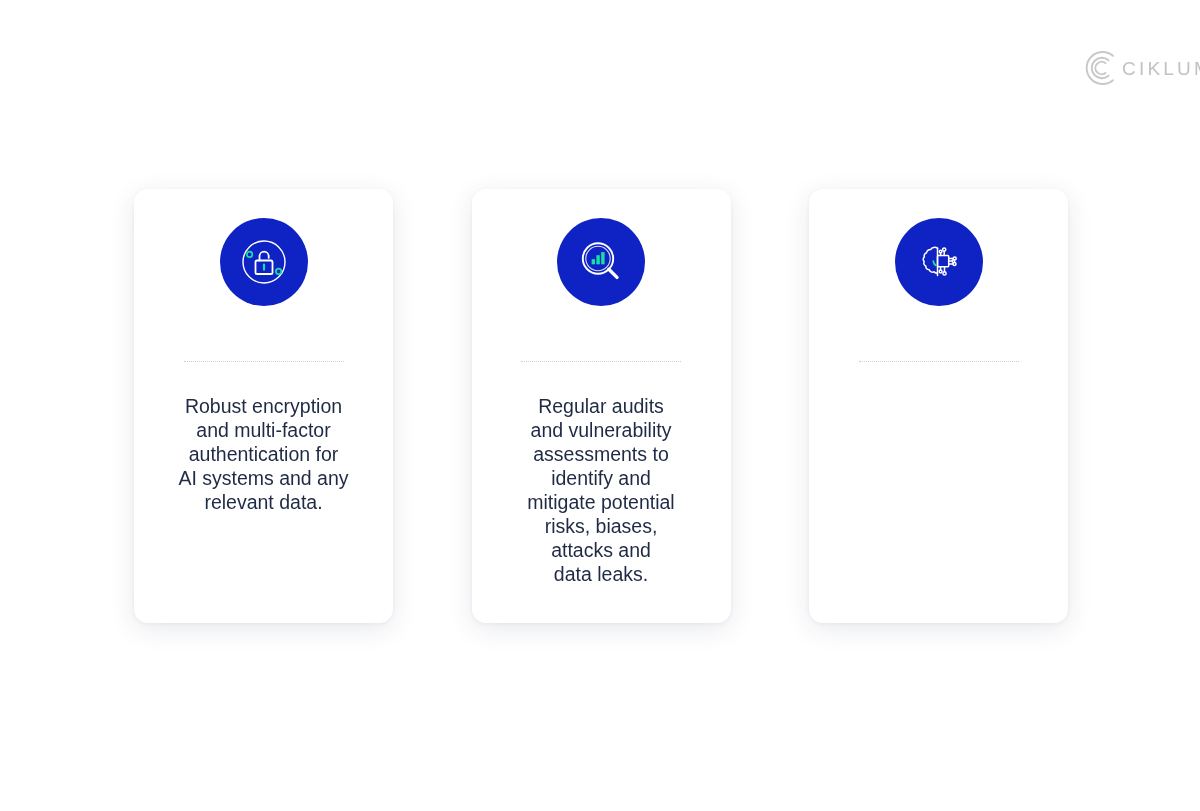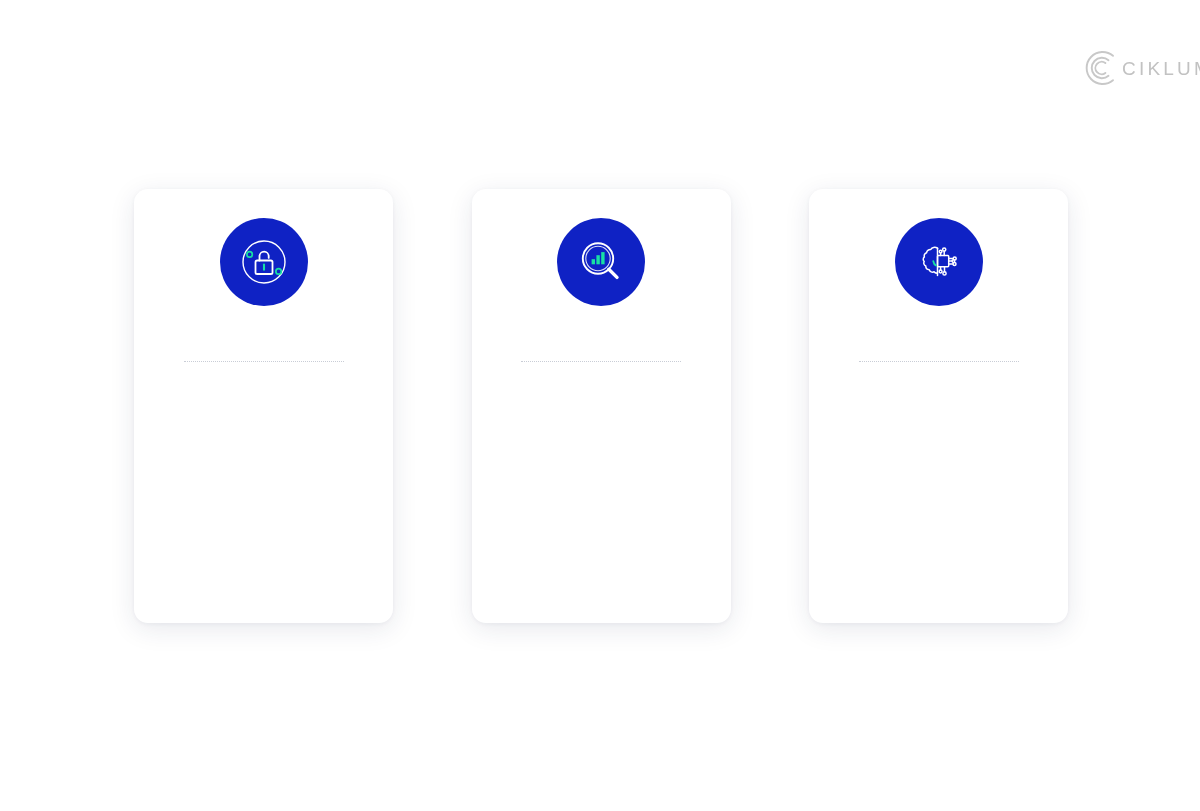"Robust encryption" div.card-text { html: none -> <div>Robust encryption and multi-factor authentication for AI systems and any relevant data.</div> }
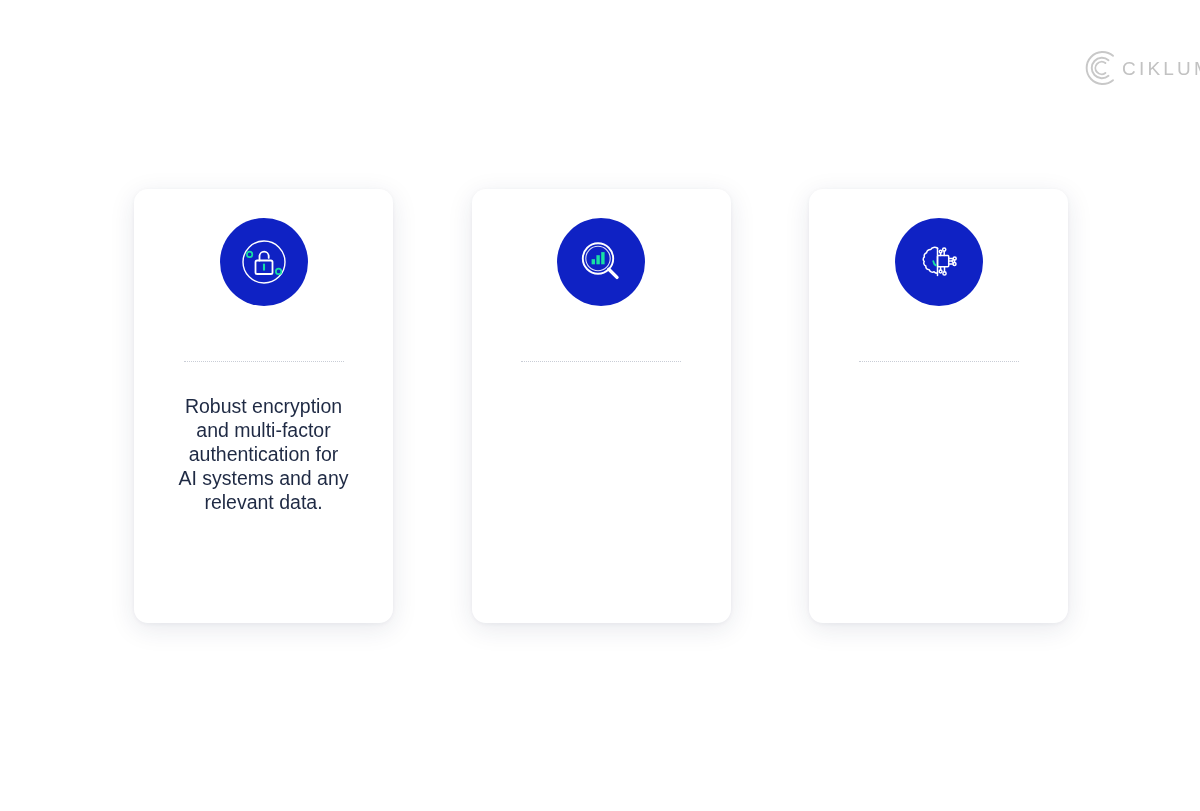"Regular audits" div.card-text { html: none -> <div>Regular audits and vulnerability assessments to identify and mitigate potential risks, biases, attacks and data leaks.</div> }
